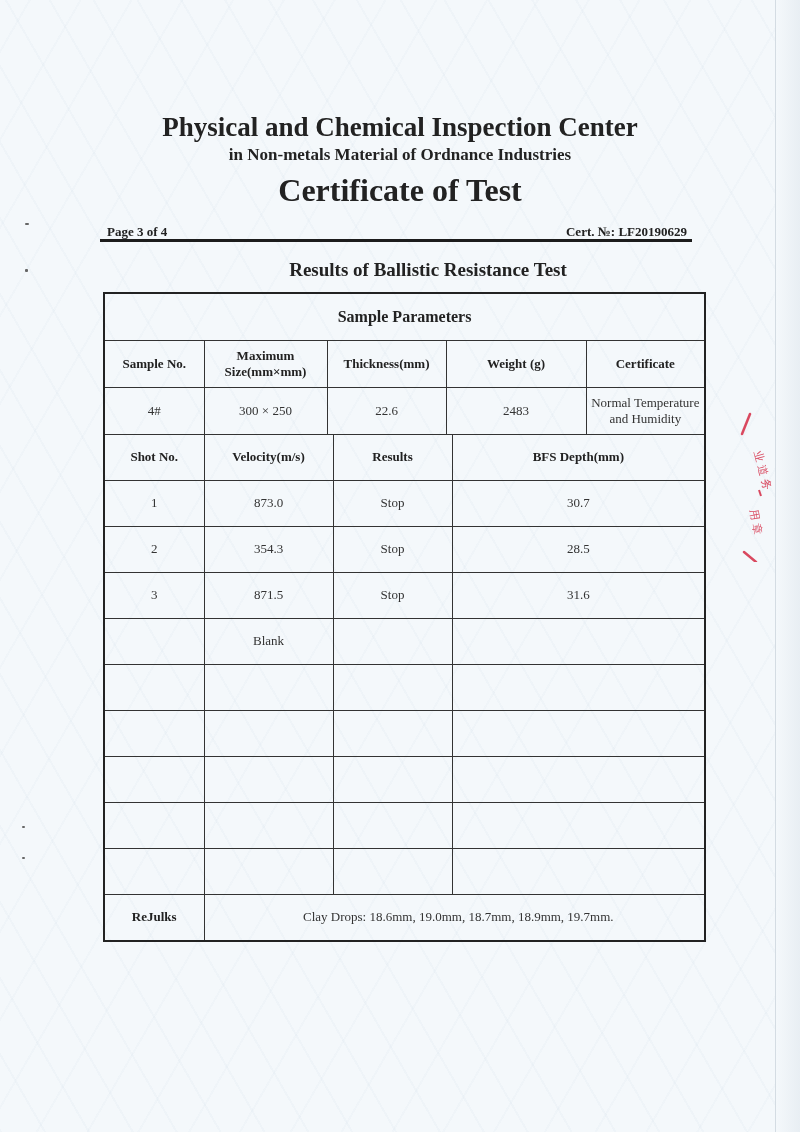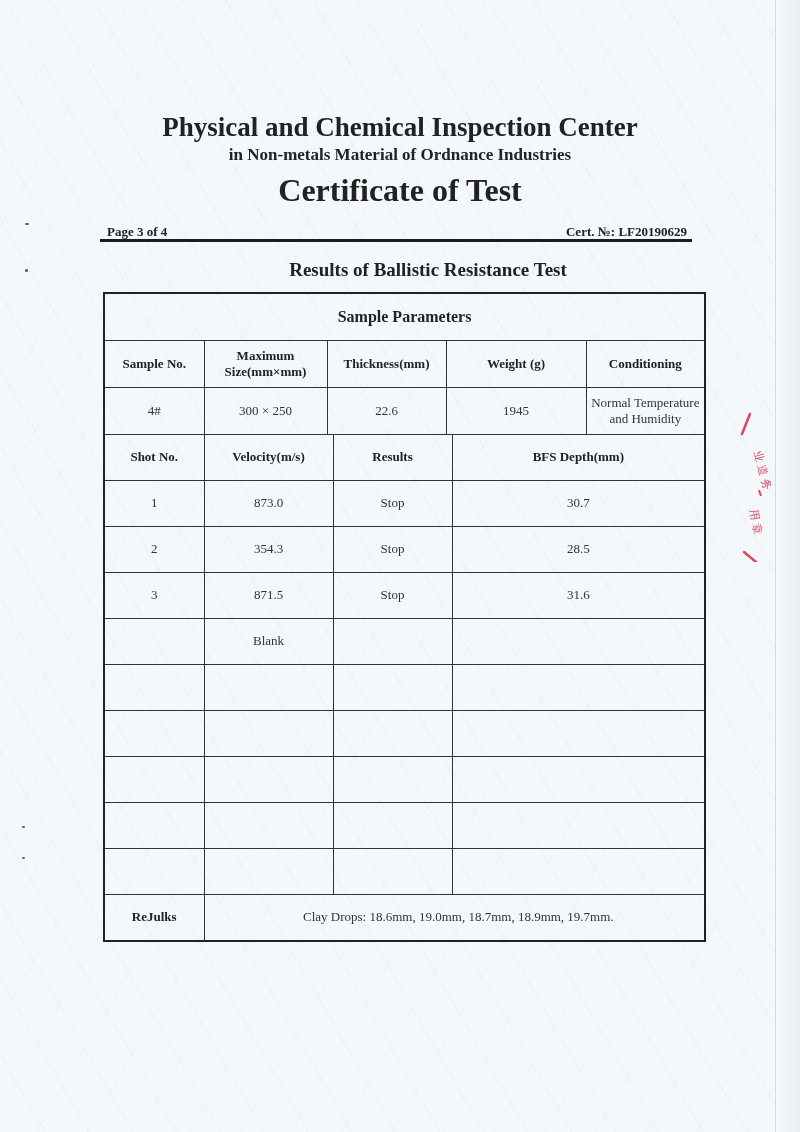"Conditioning" td.hd { text: Conditioning -> Certificate }
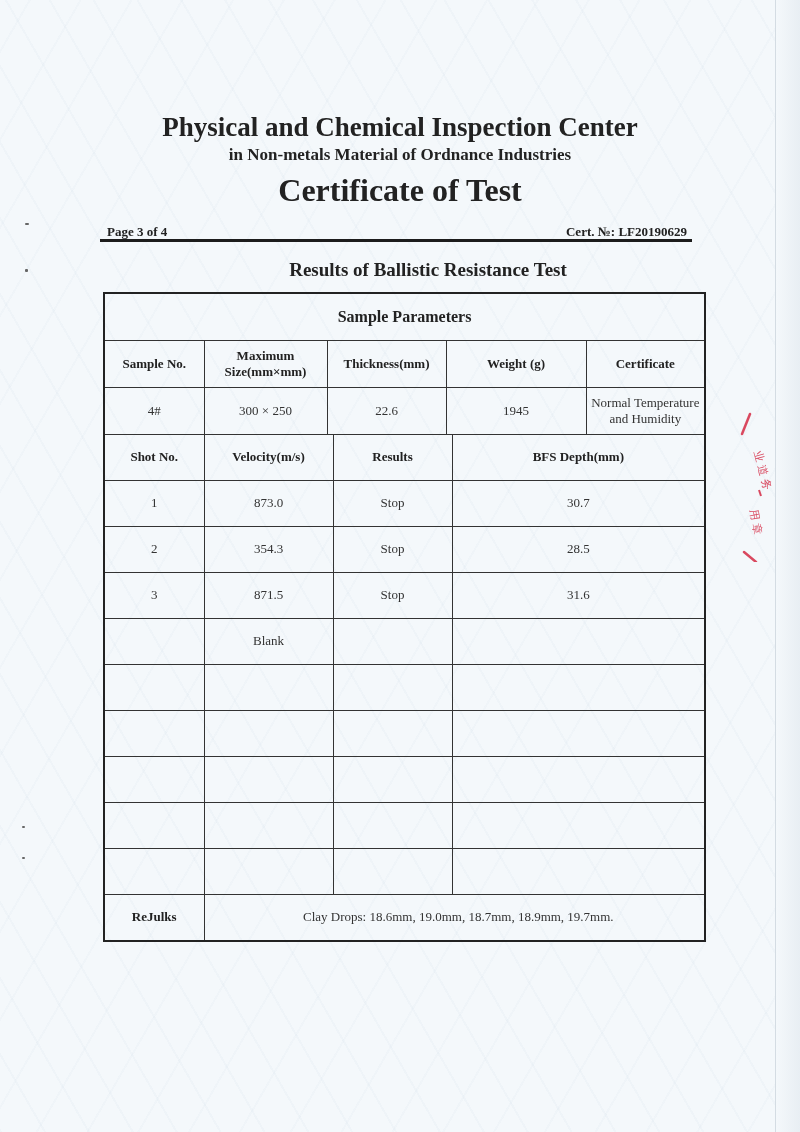"1945" td { text: 1945 -> 2483 }
